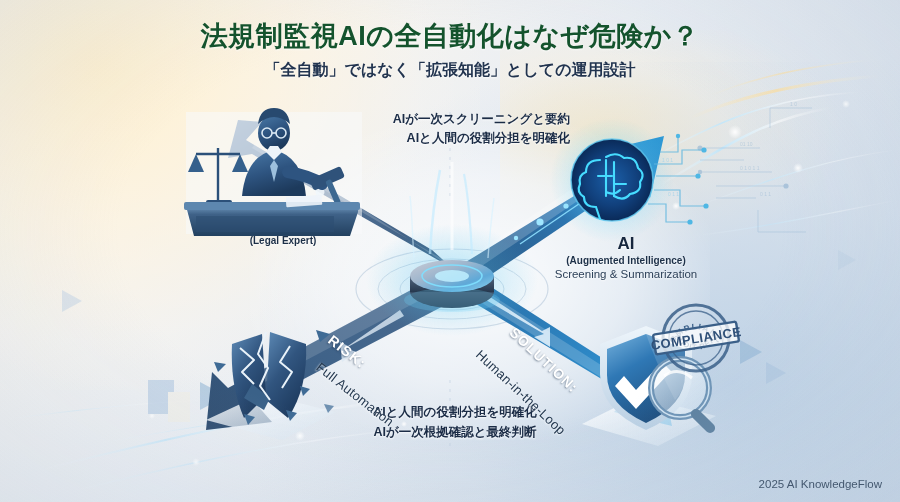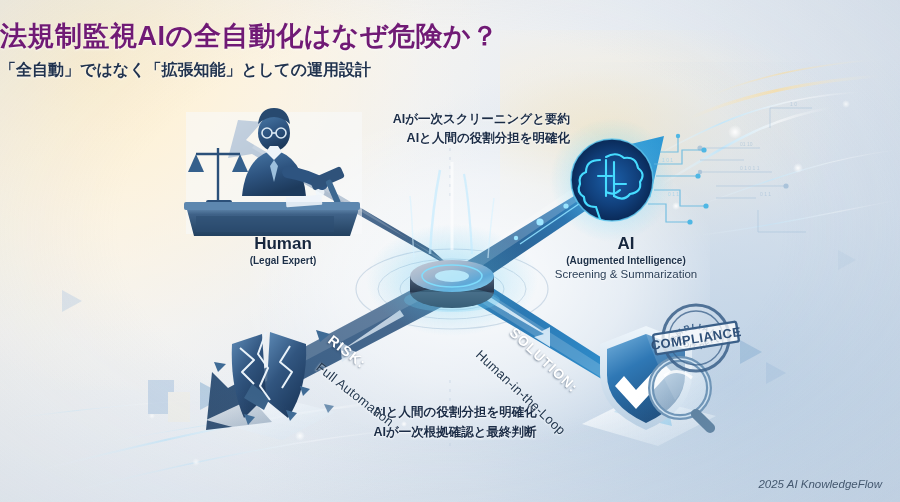"法規制監視AIの全自動化はなぜ危険か？" .title { color: #701a75 -> #14532d; text-align: left -> center }
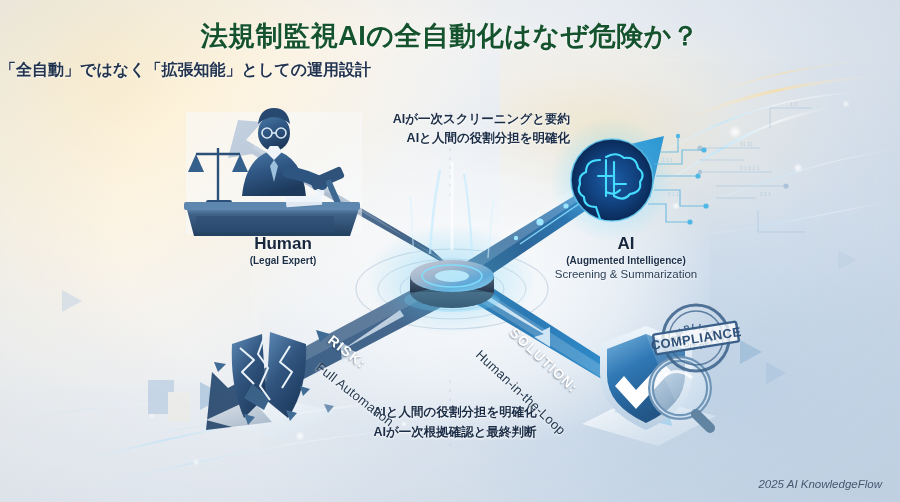"「全自動」ではなく「拡張知能」としての運用設計" .subtitle { text-align: left -> center }
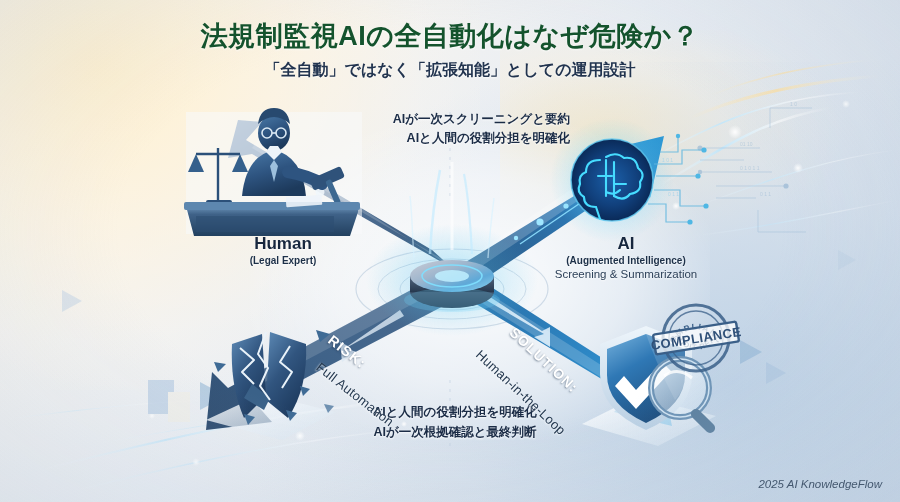"Human" div.nl-title { html: <div>Human</div> -> none }
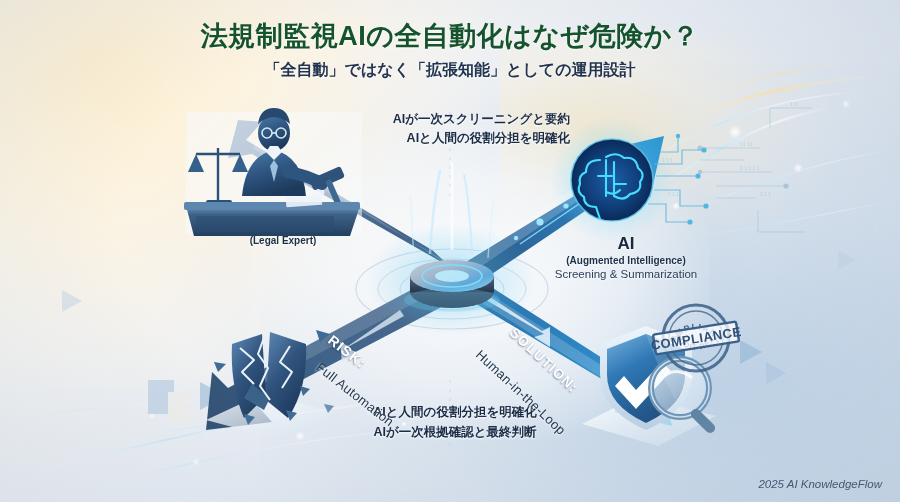"2025 AI KnowledgeFlow" .footer { font-style: italic -> none }
